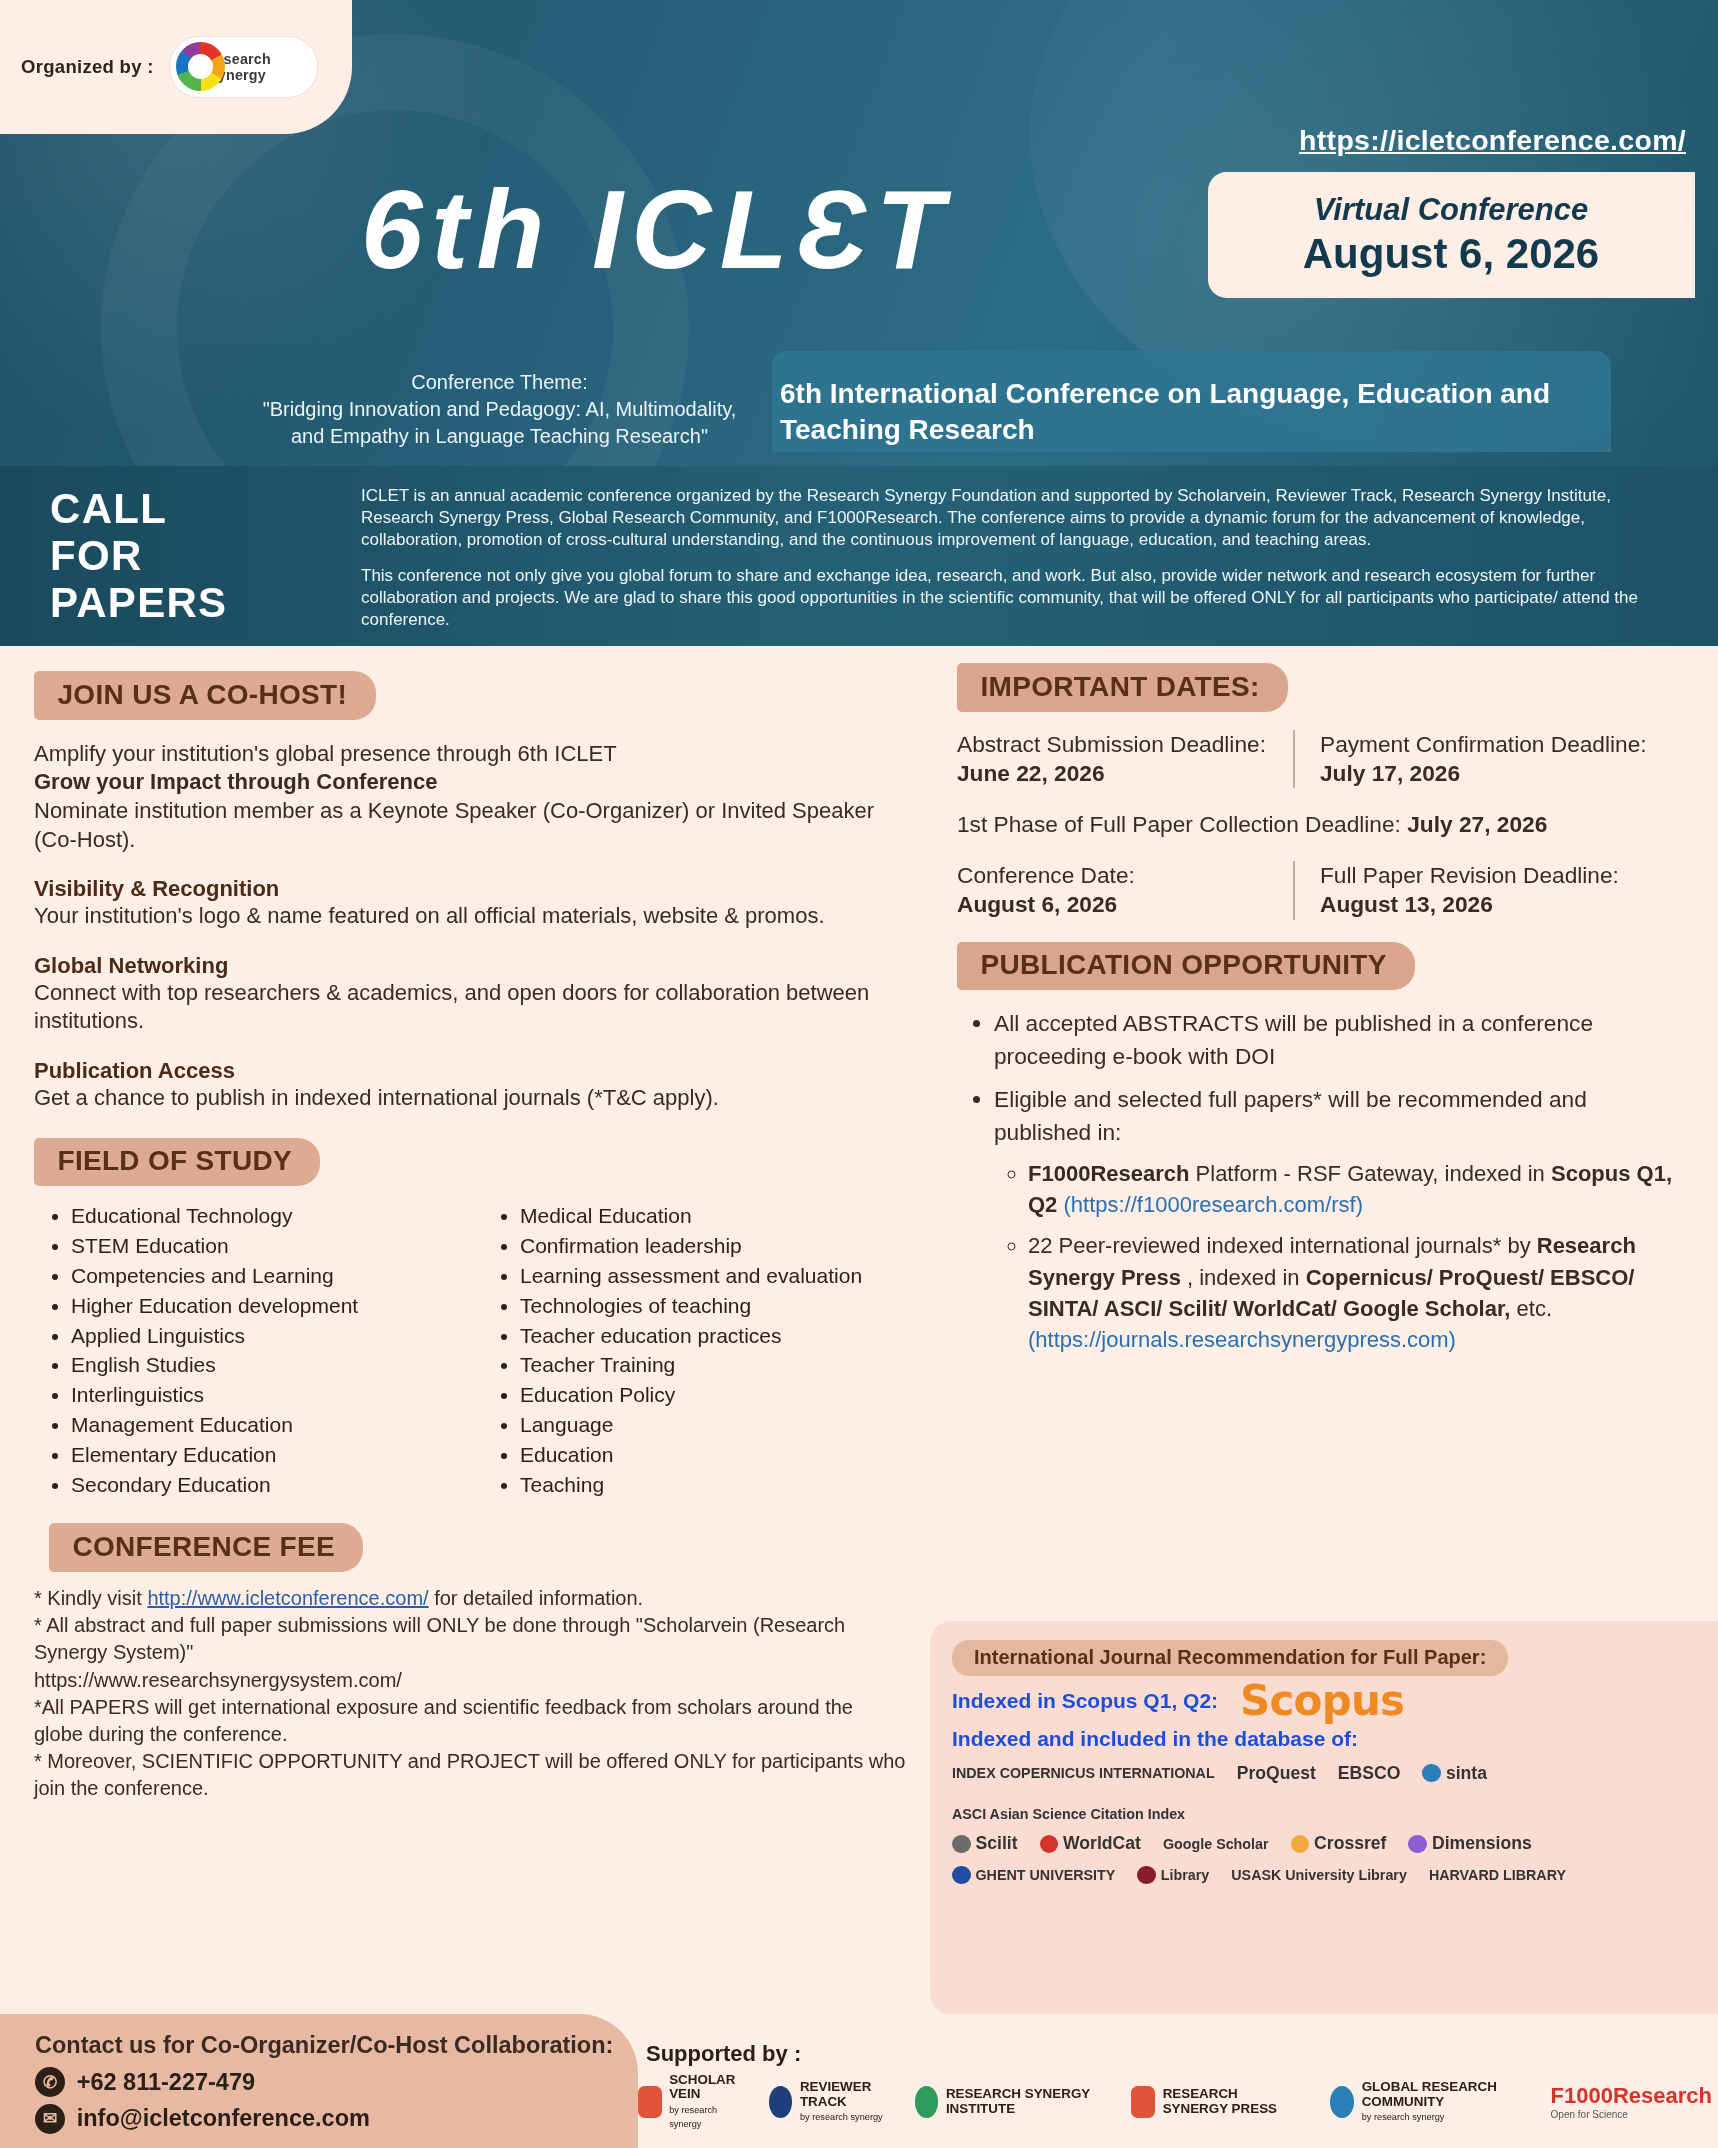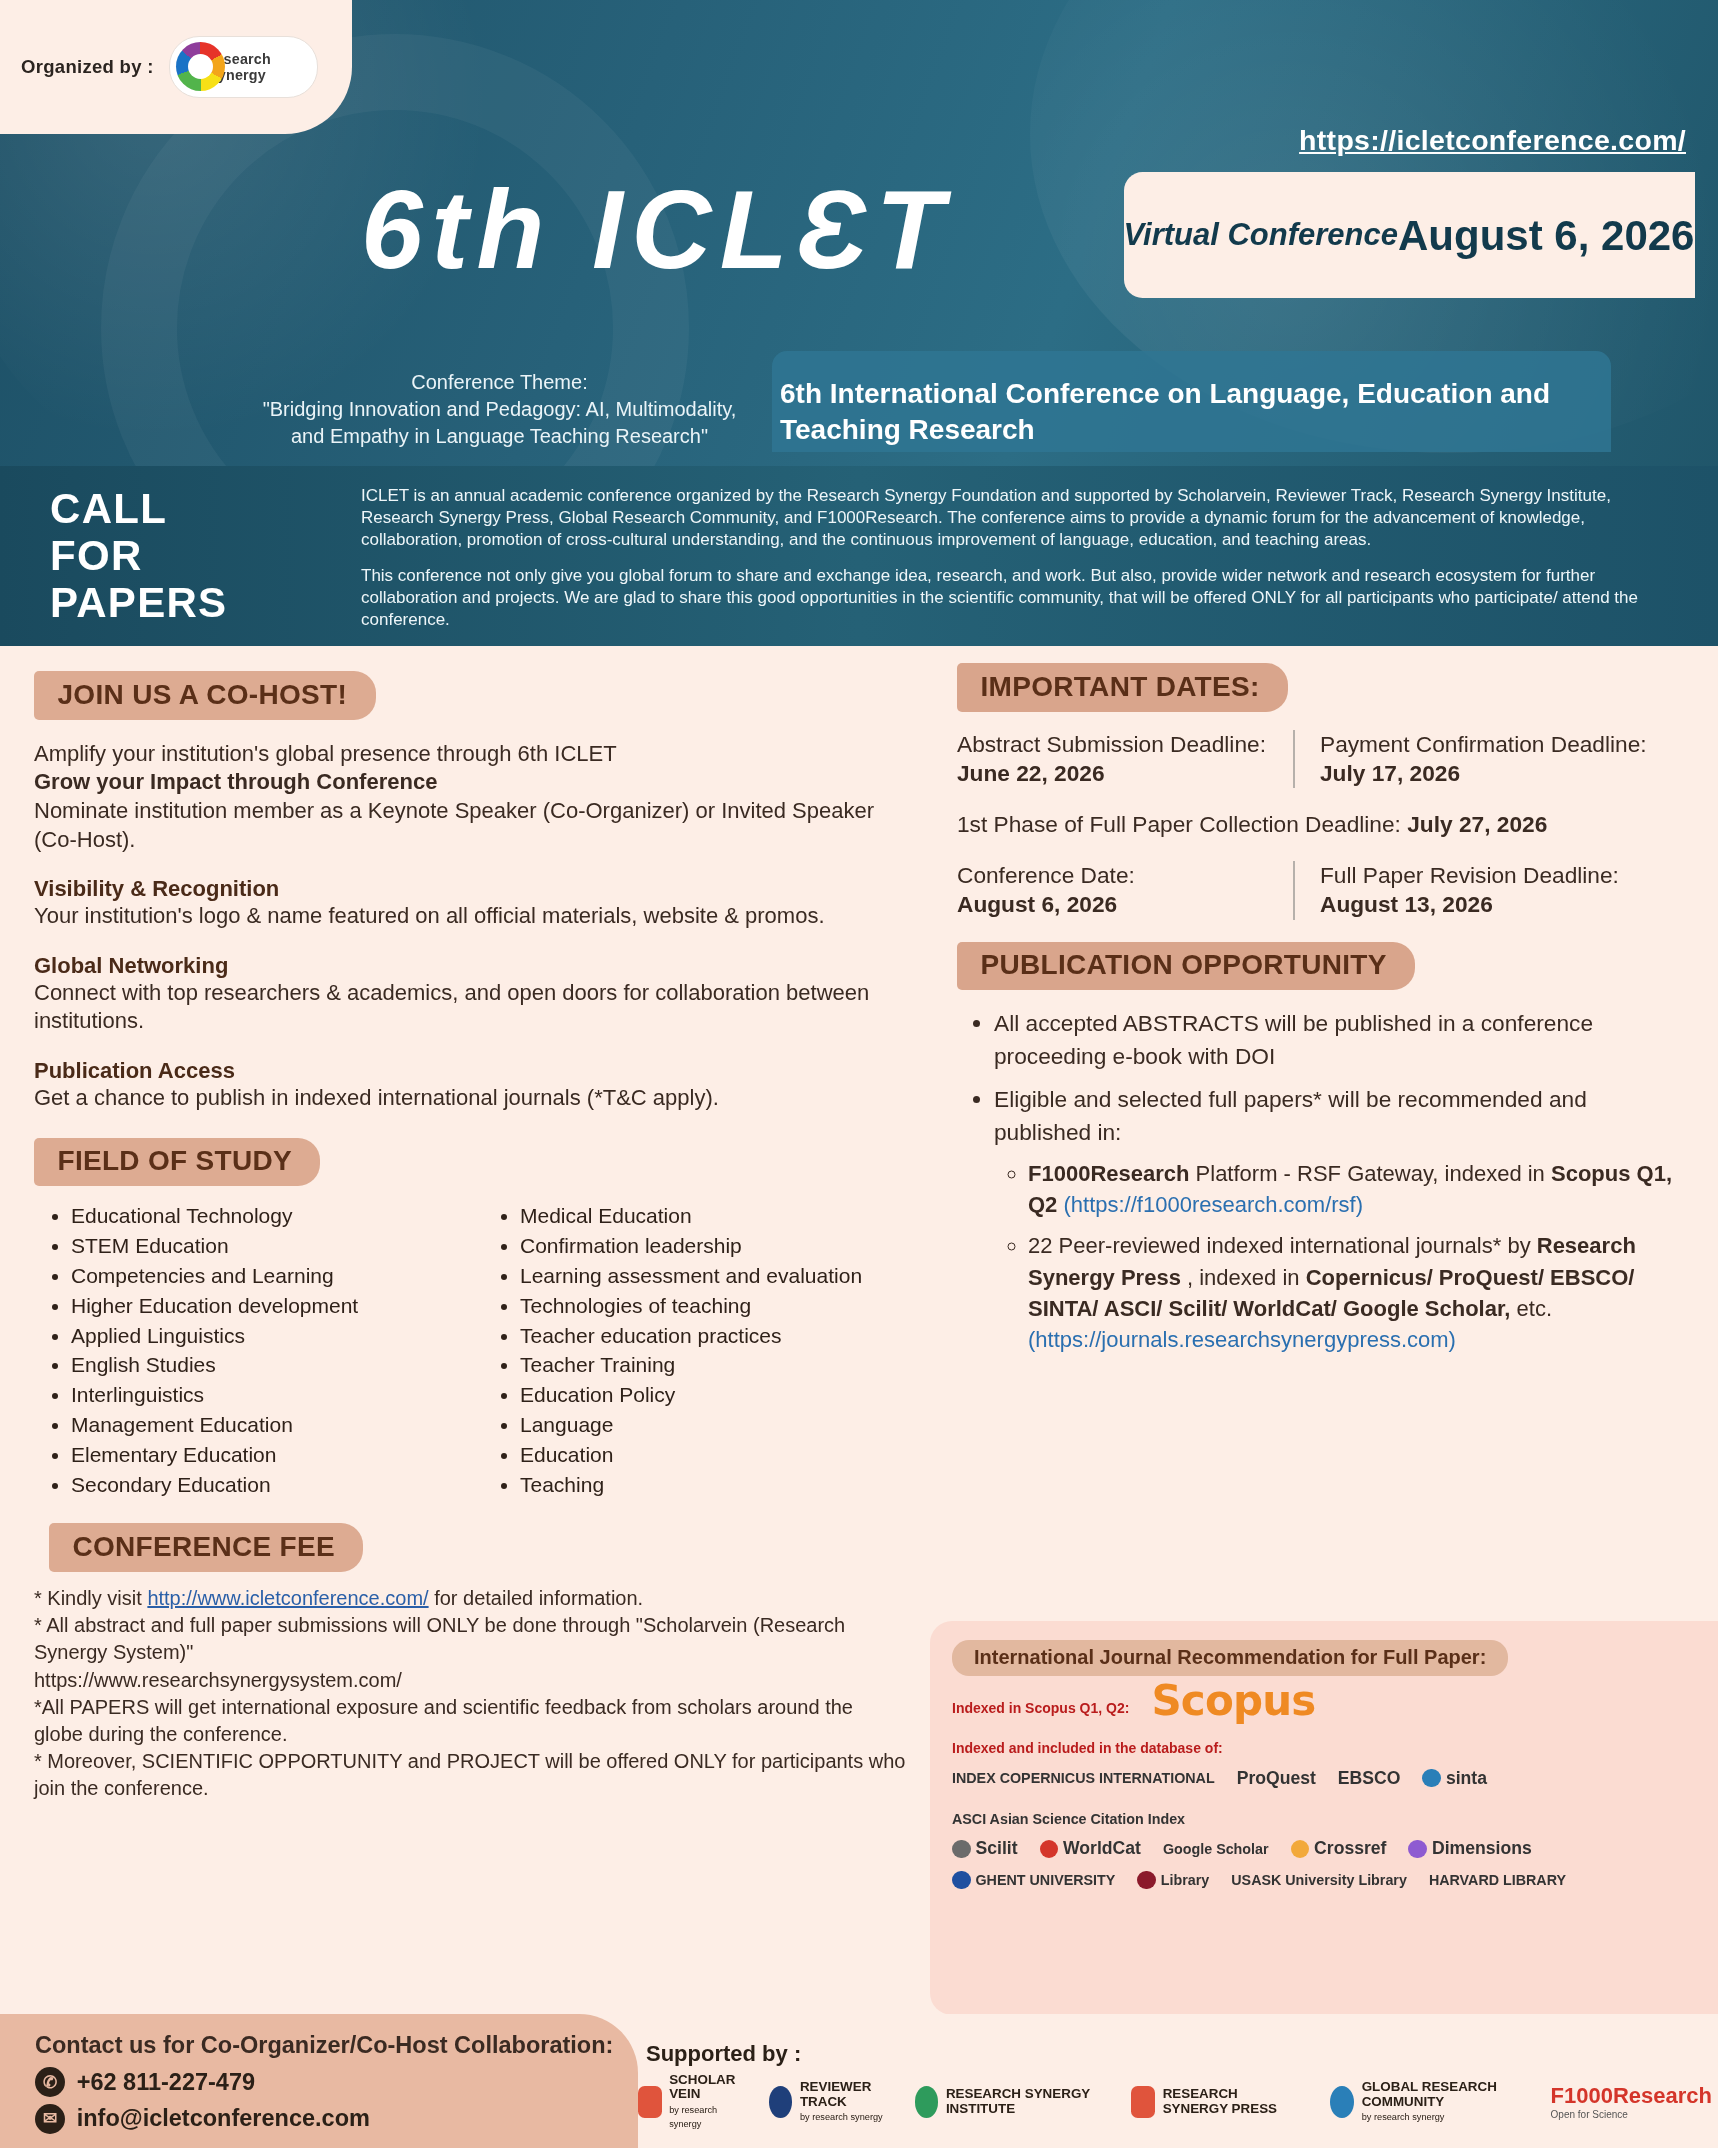"Virtual Conference" .virtual-box { flex-direction: none -> column; width: 571px -> 487px }
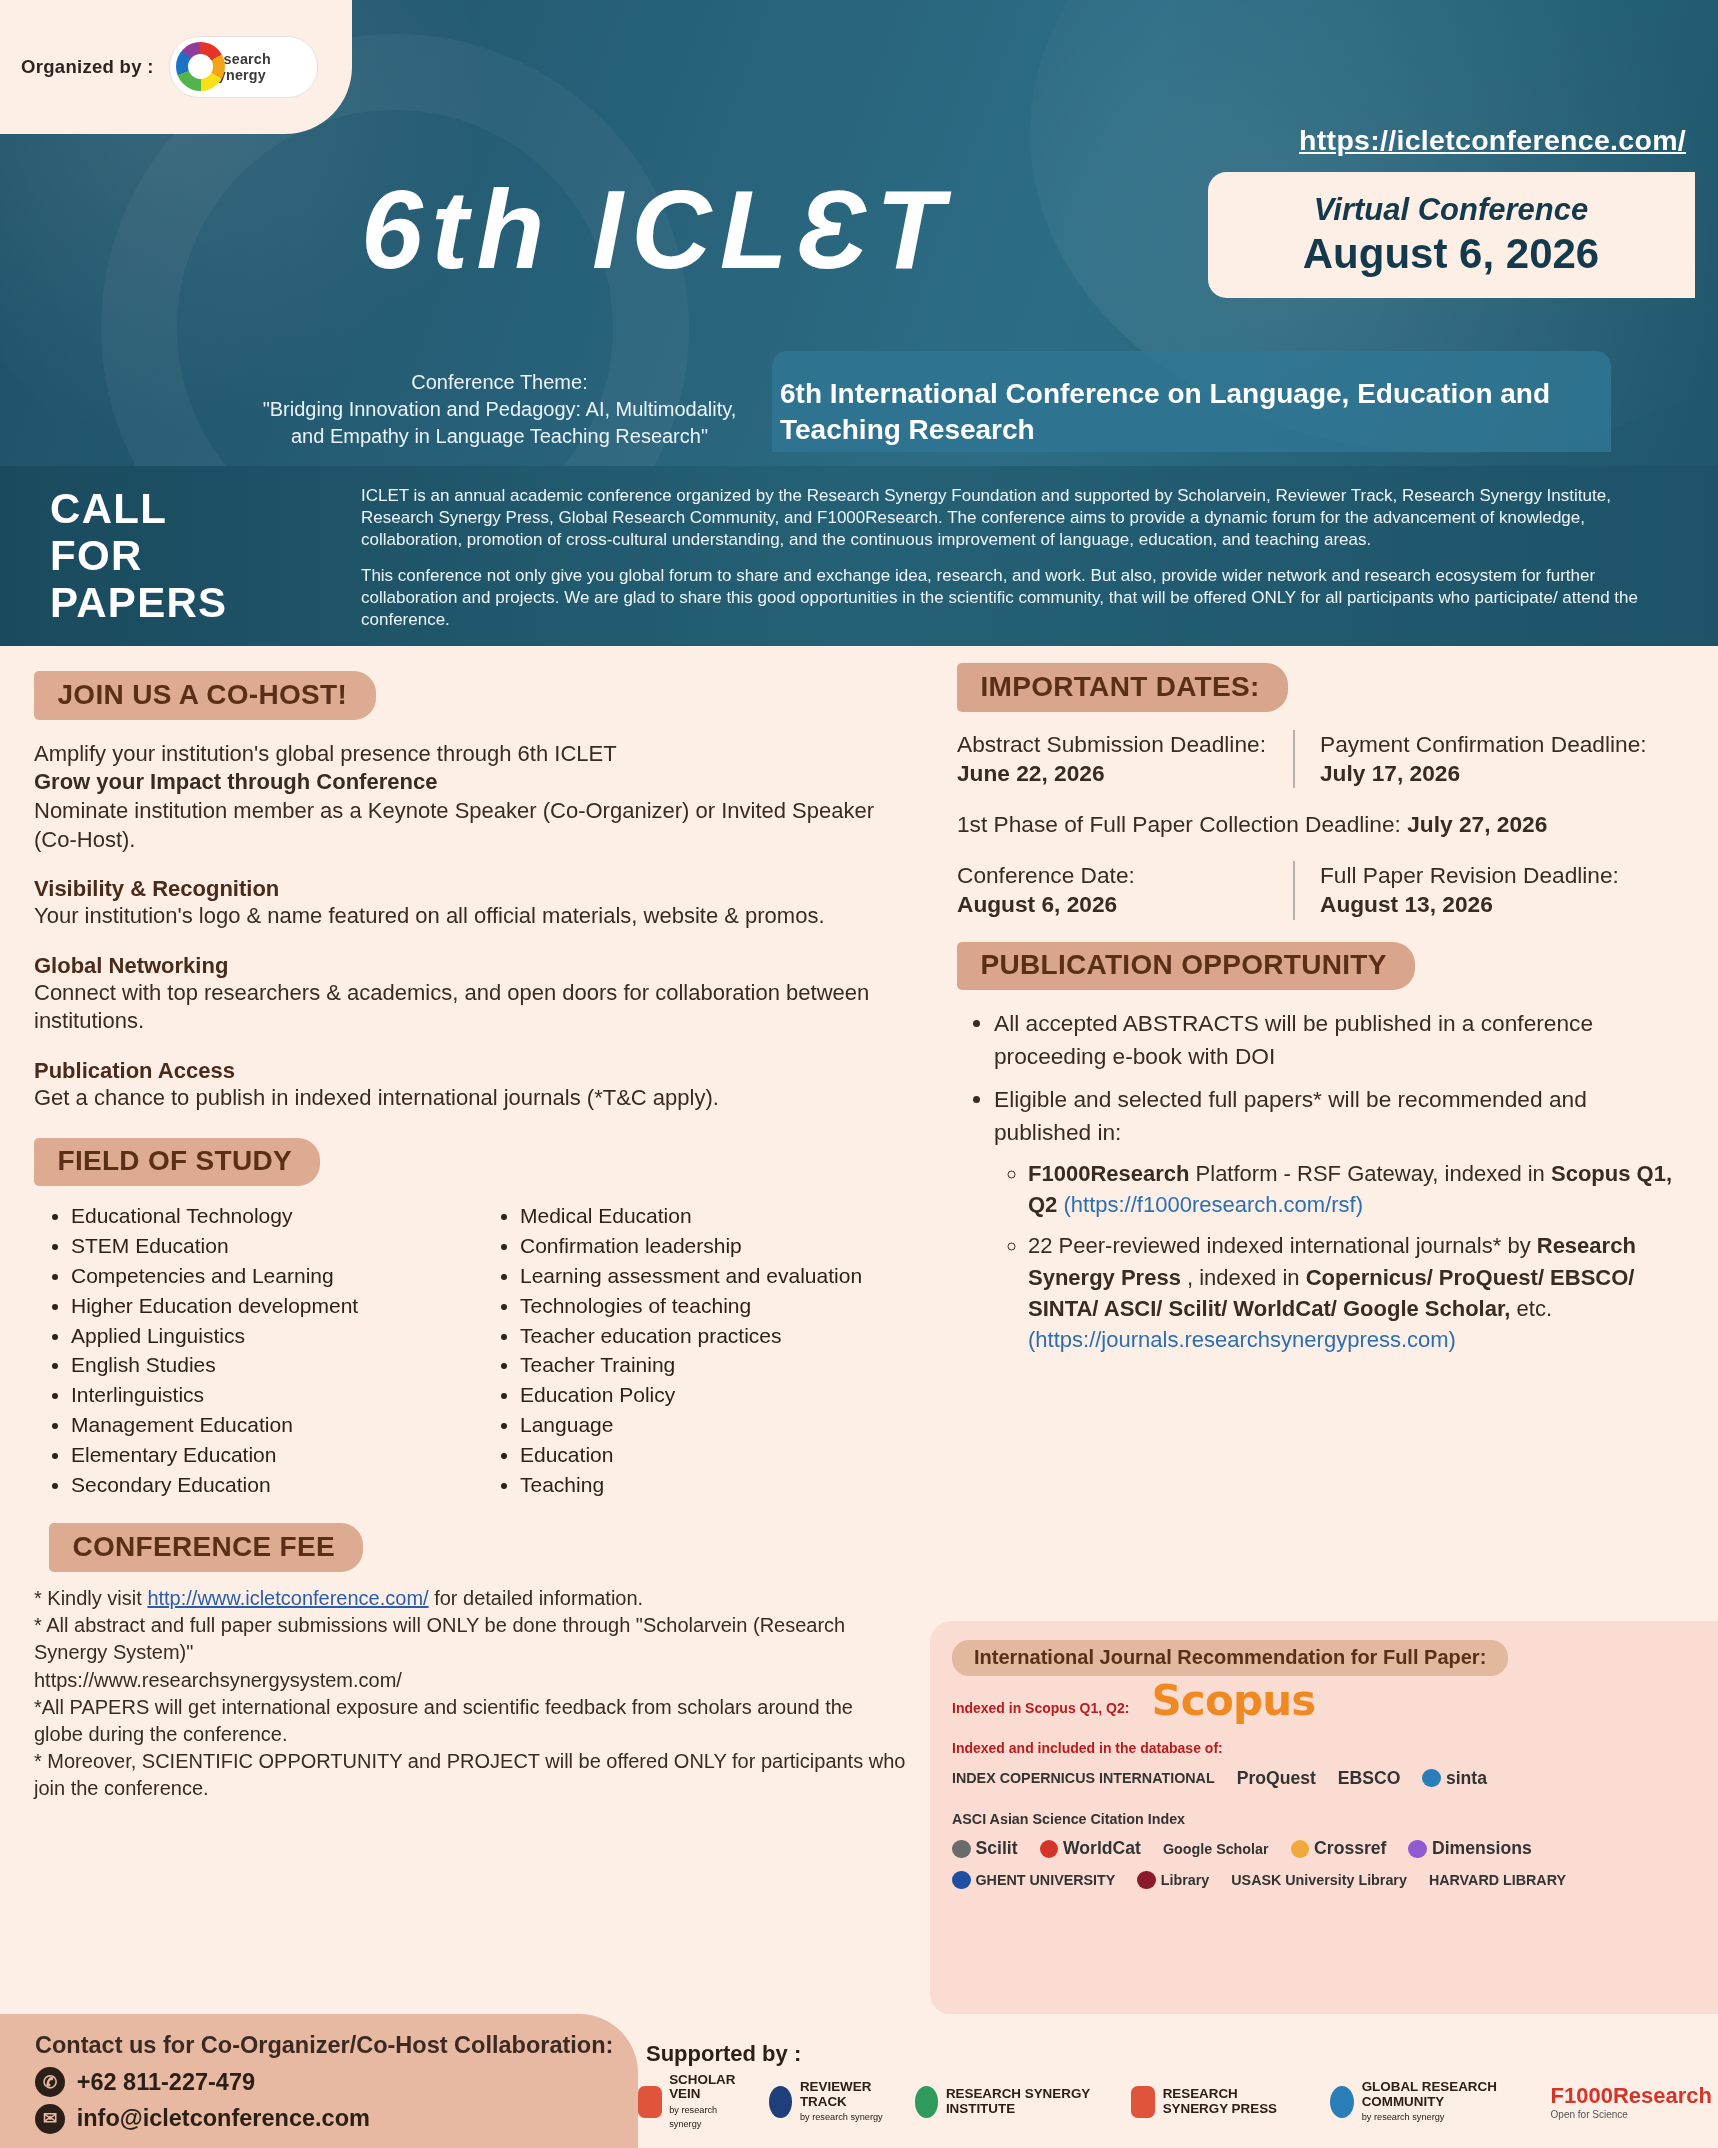"Indexed in Scopus Q1, Q2:" .jrec-line { color: #b91c1c -> #1d4ed8; font-size: 14px -> 21px; margin-top: 15px -> 2px }
